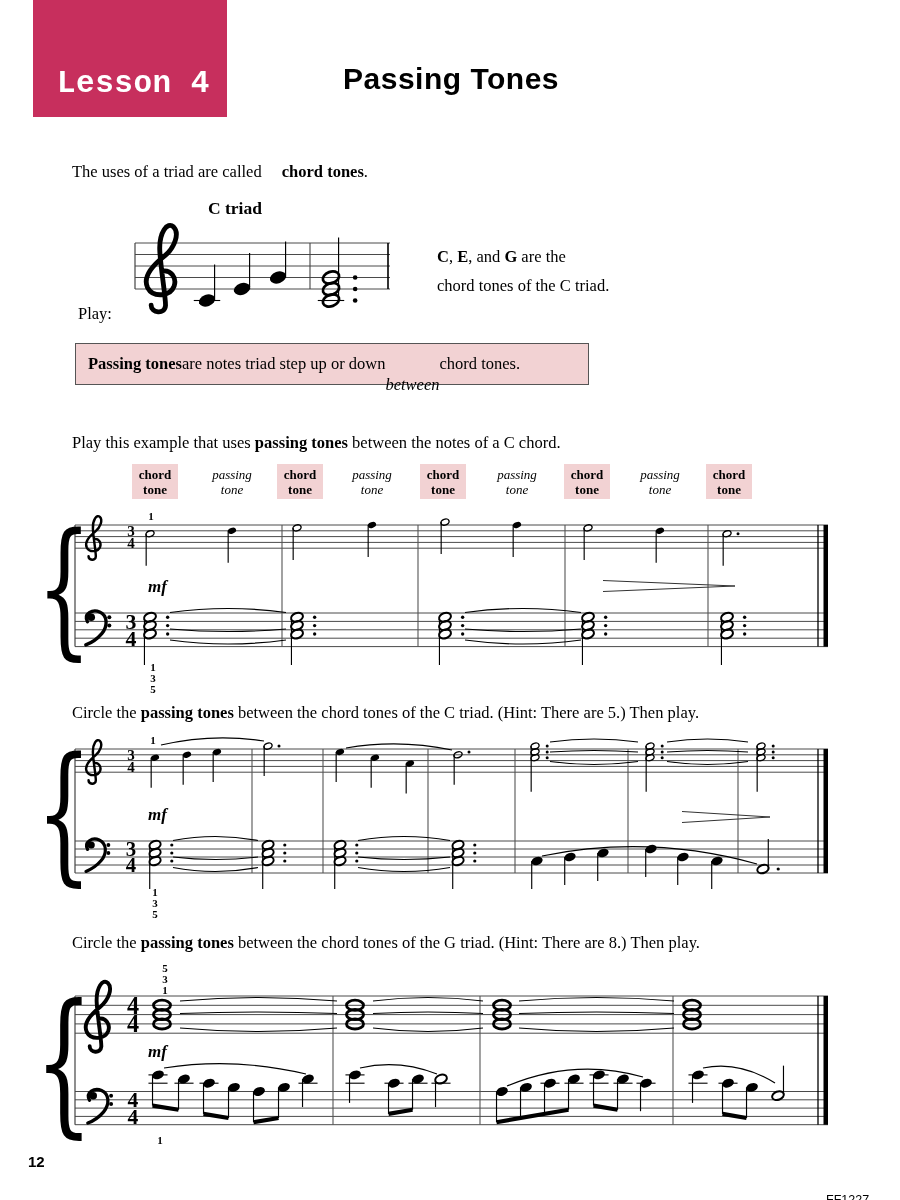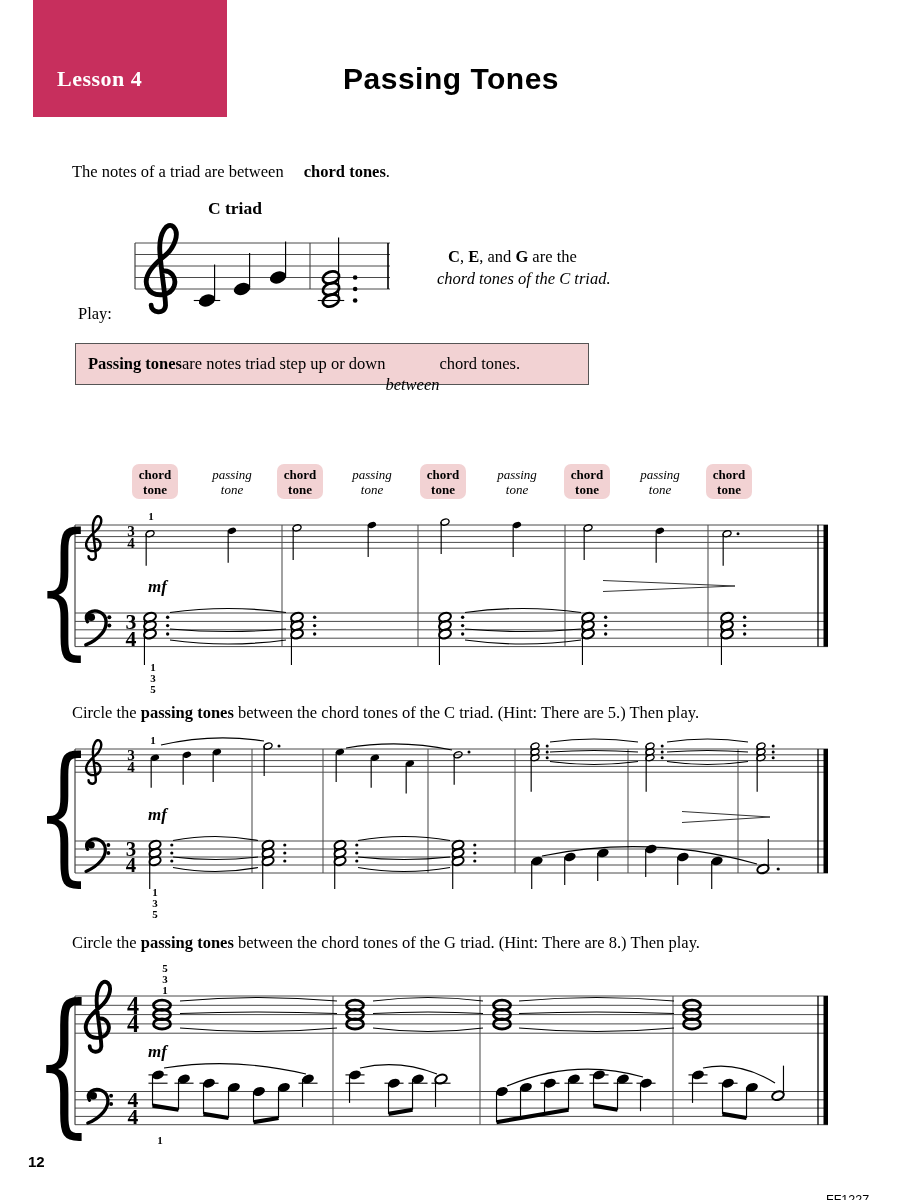"Lesson 4" .badge-text { font-family: Liberation Serif, serif -> Liberation Mono, monospace; font-size: 22px -> 31px }
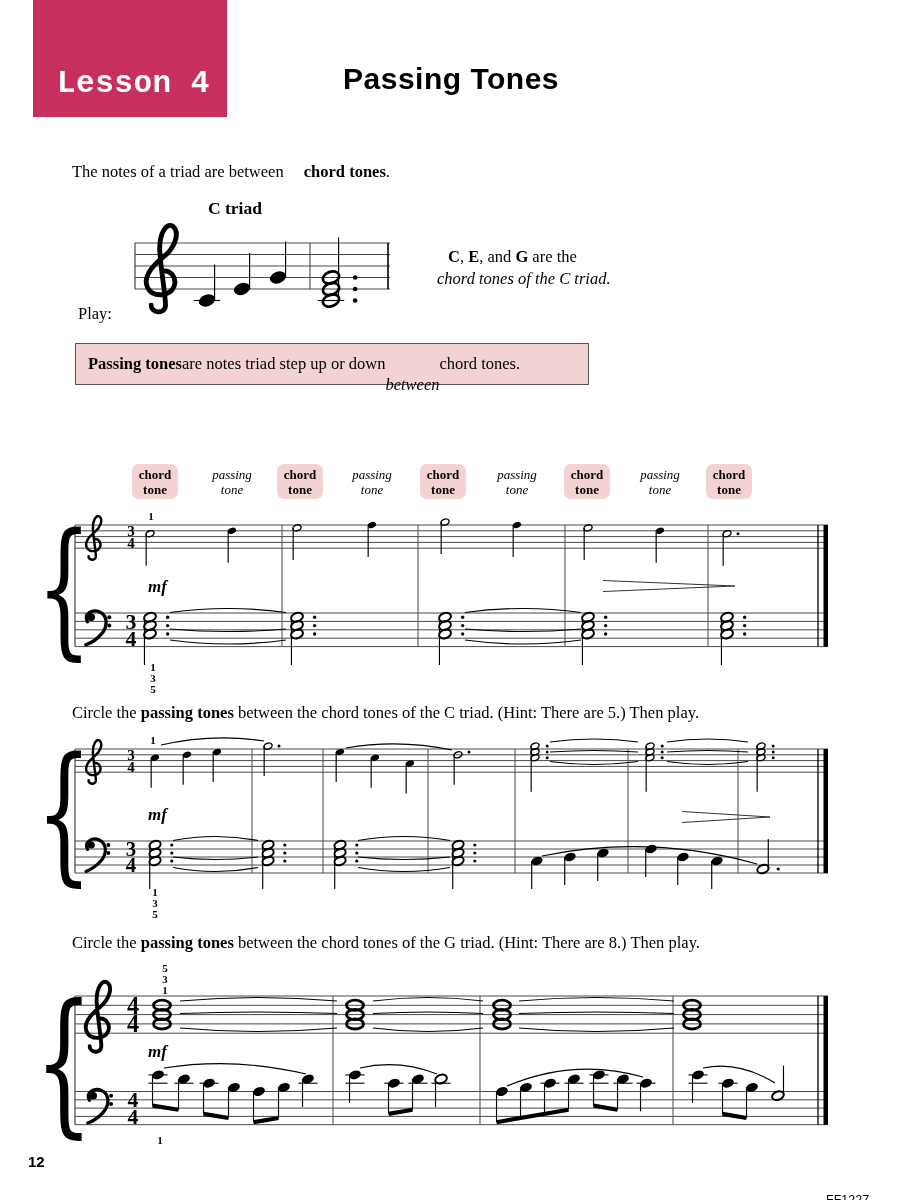"The notes of a triad" span { text: notes of a triad are between -> uses of a triad are called }
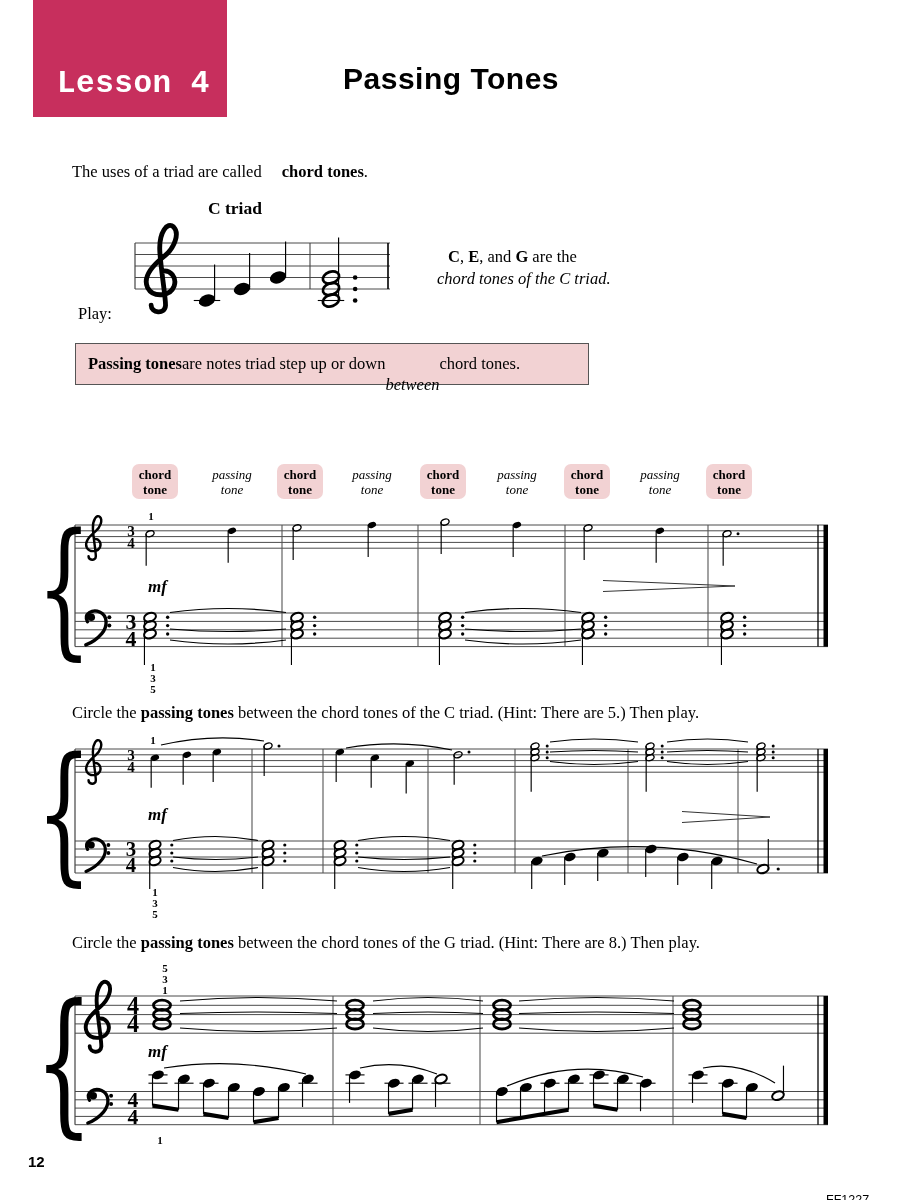"C, E, and G are" div.abs { margin-left: 11px -> none }
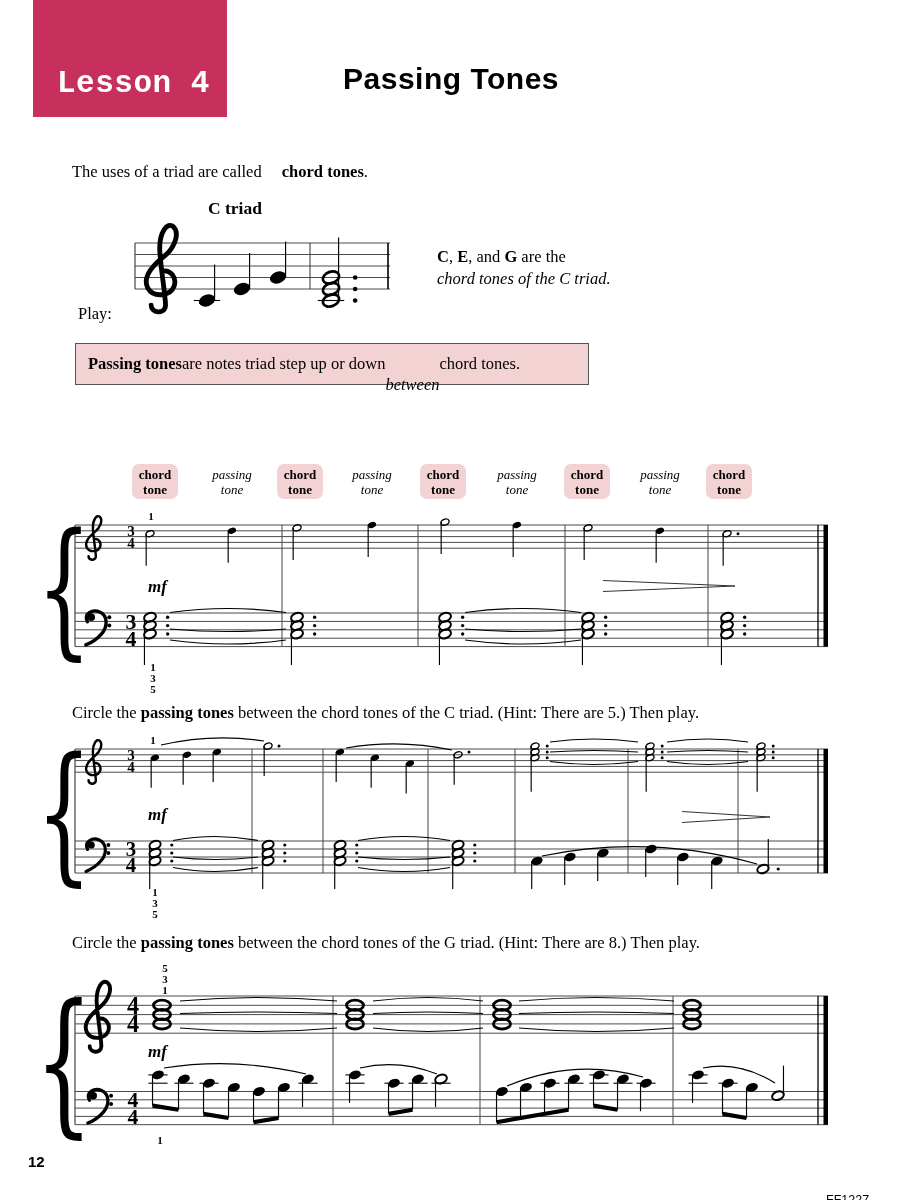"chord tones of the C" div.abs { font-style: italic -> none; top: 269px -> 276px }
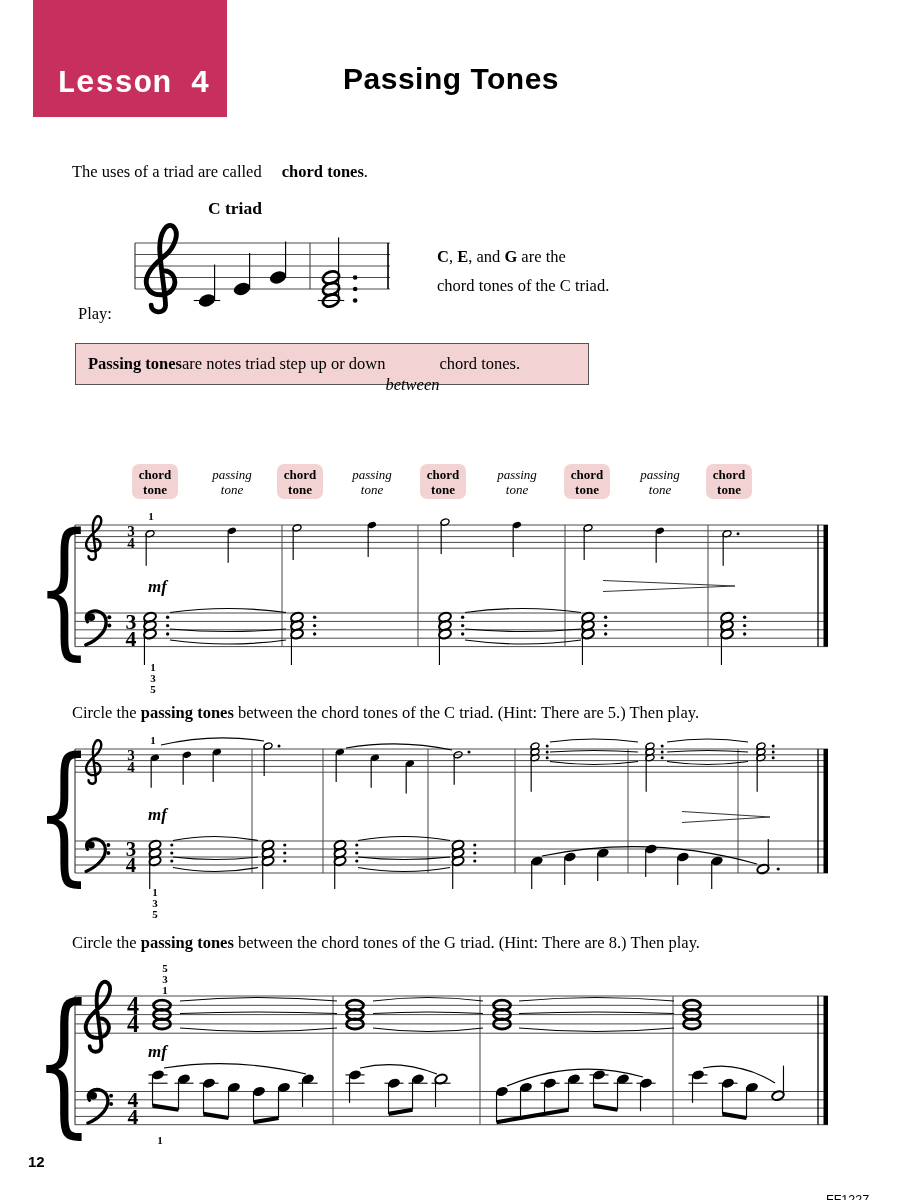"Play this example that uses" div.abs { html: none -> <div><span>Play this example that uses </span><span>passing tones</span><span> between the notes of a C chord.</span></div> }
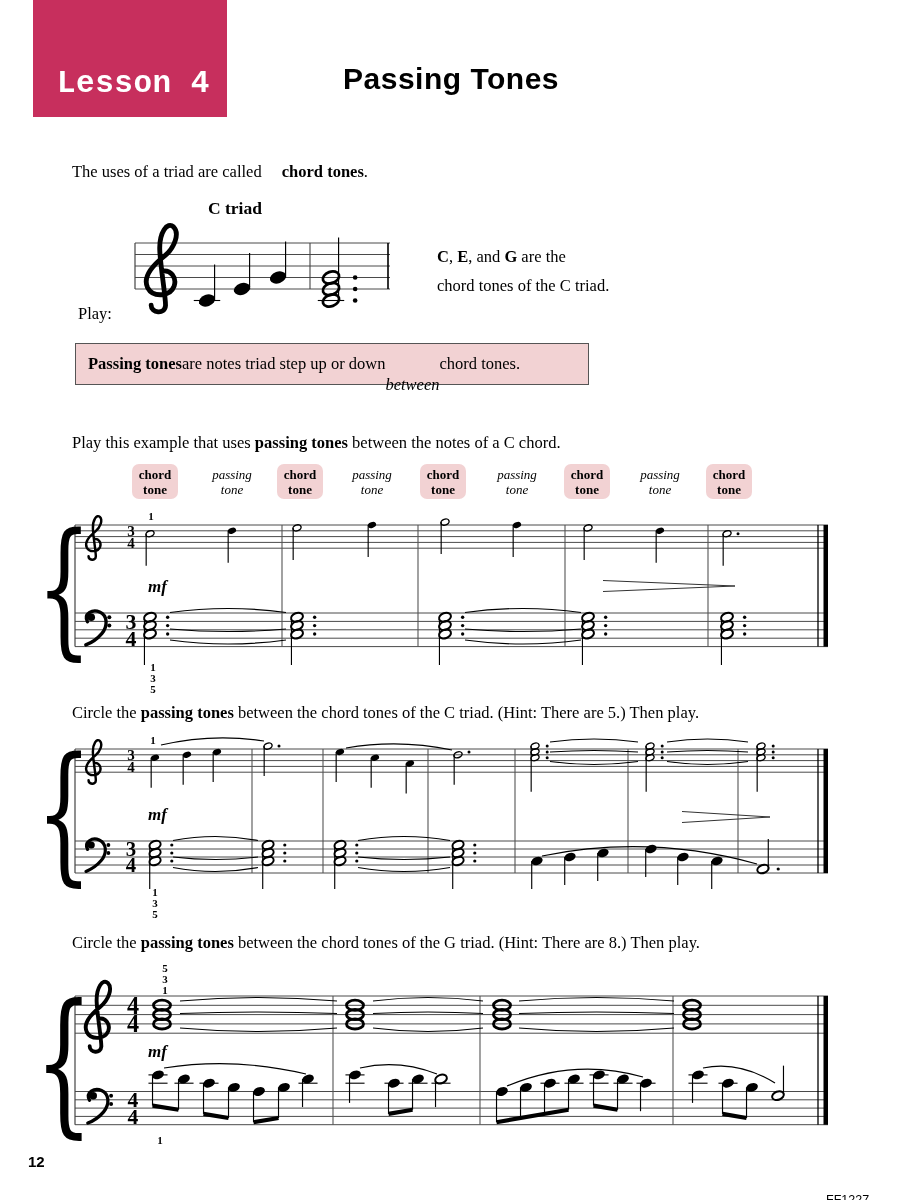"chord" .tl-chord { border-radius: 7px -> none }
